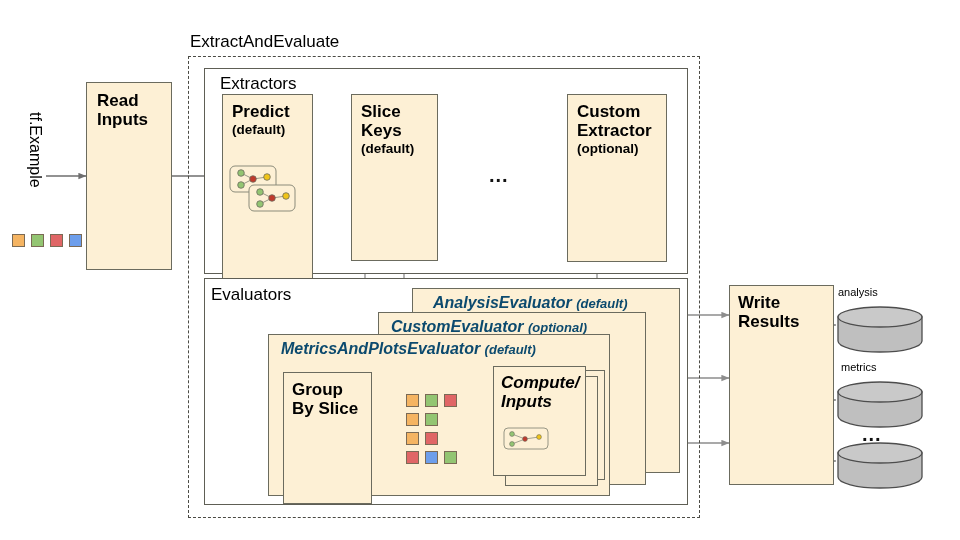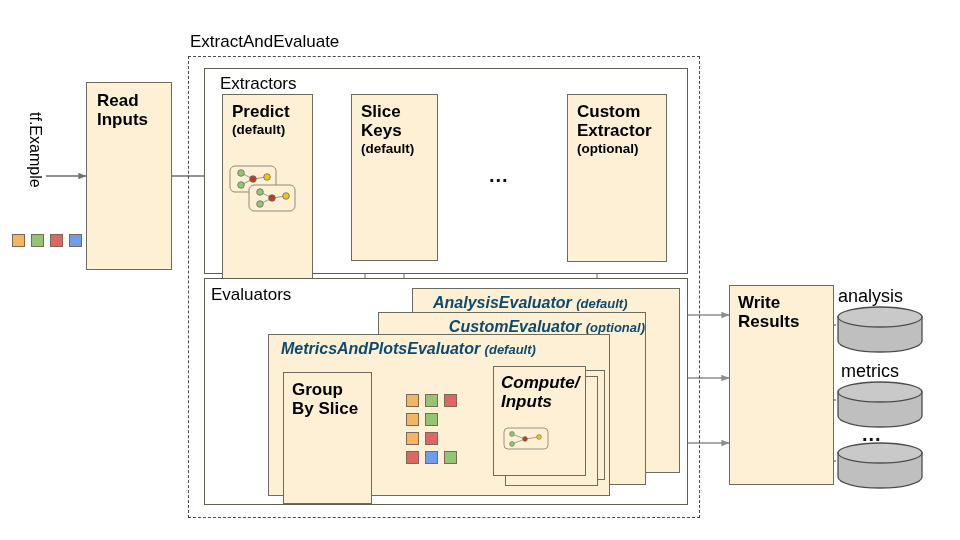"analysis" .plain-lbl { font-size: 18px -> 11px }
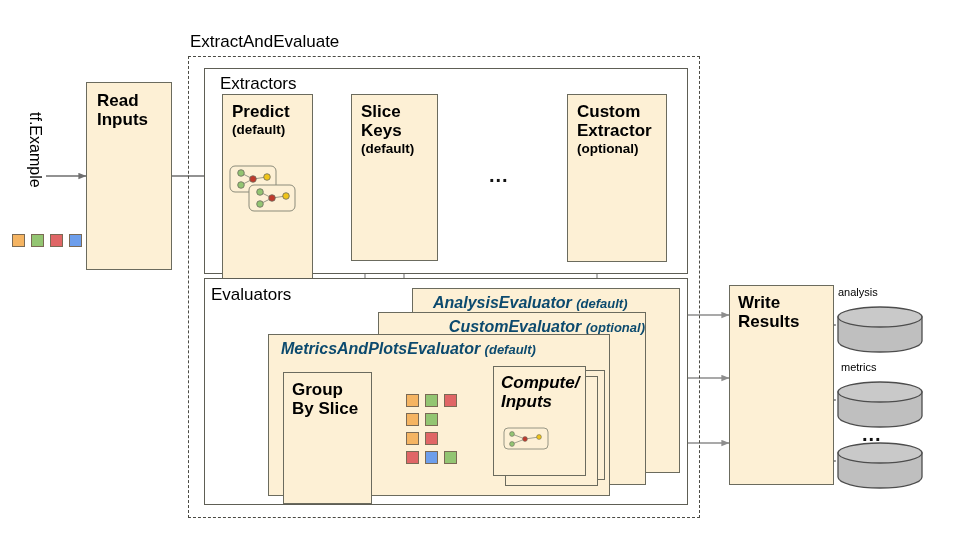"CustomEvaluator (optional)" div.eval-title { text-align: right -> none }
